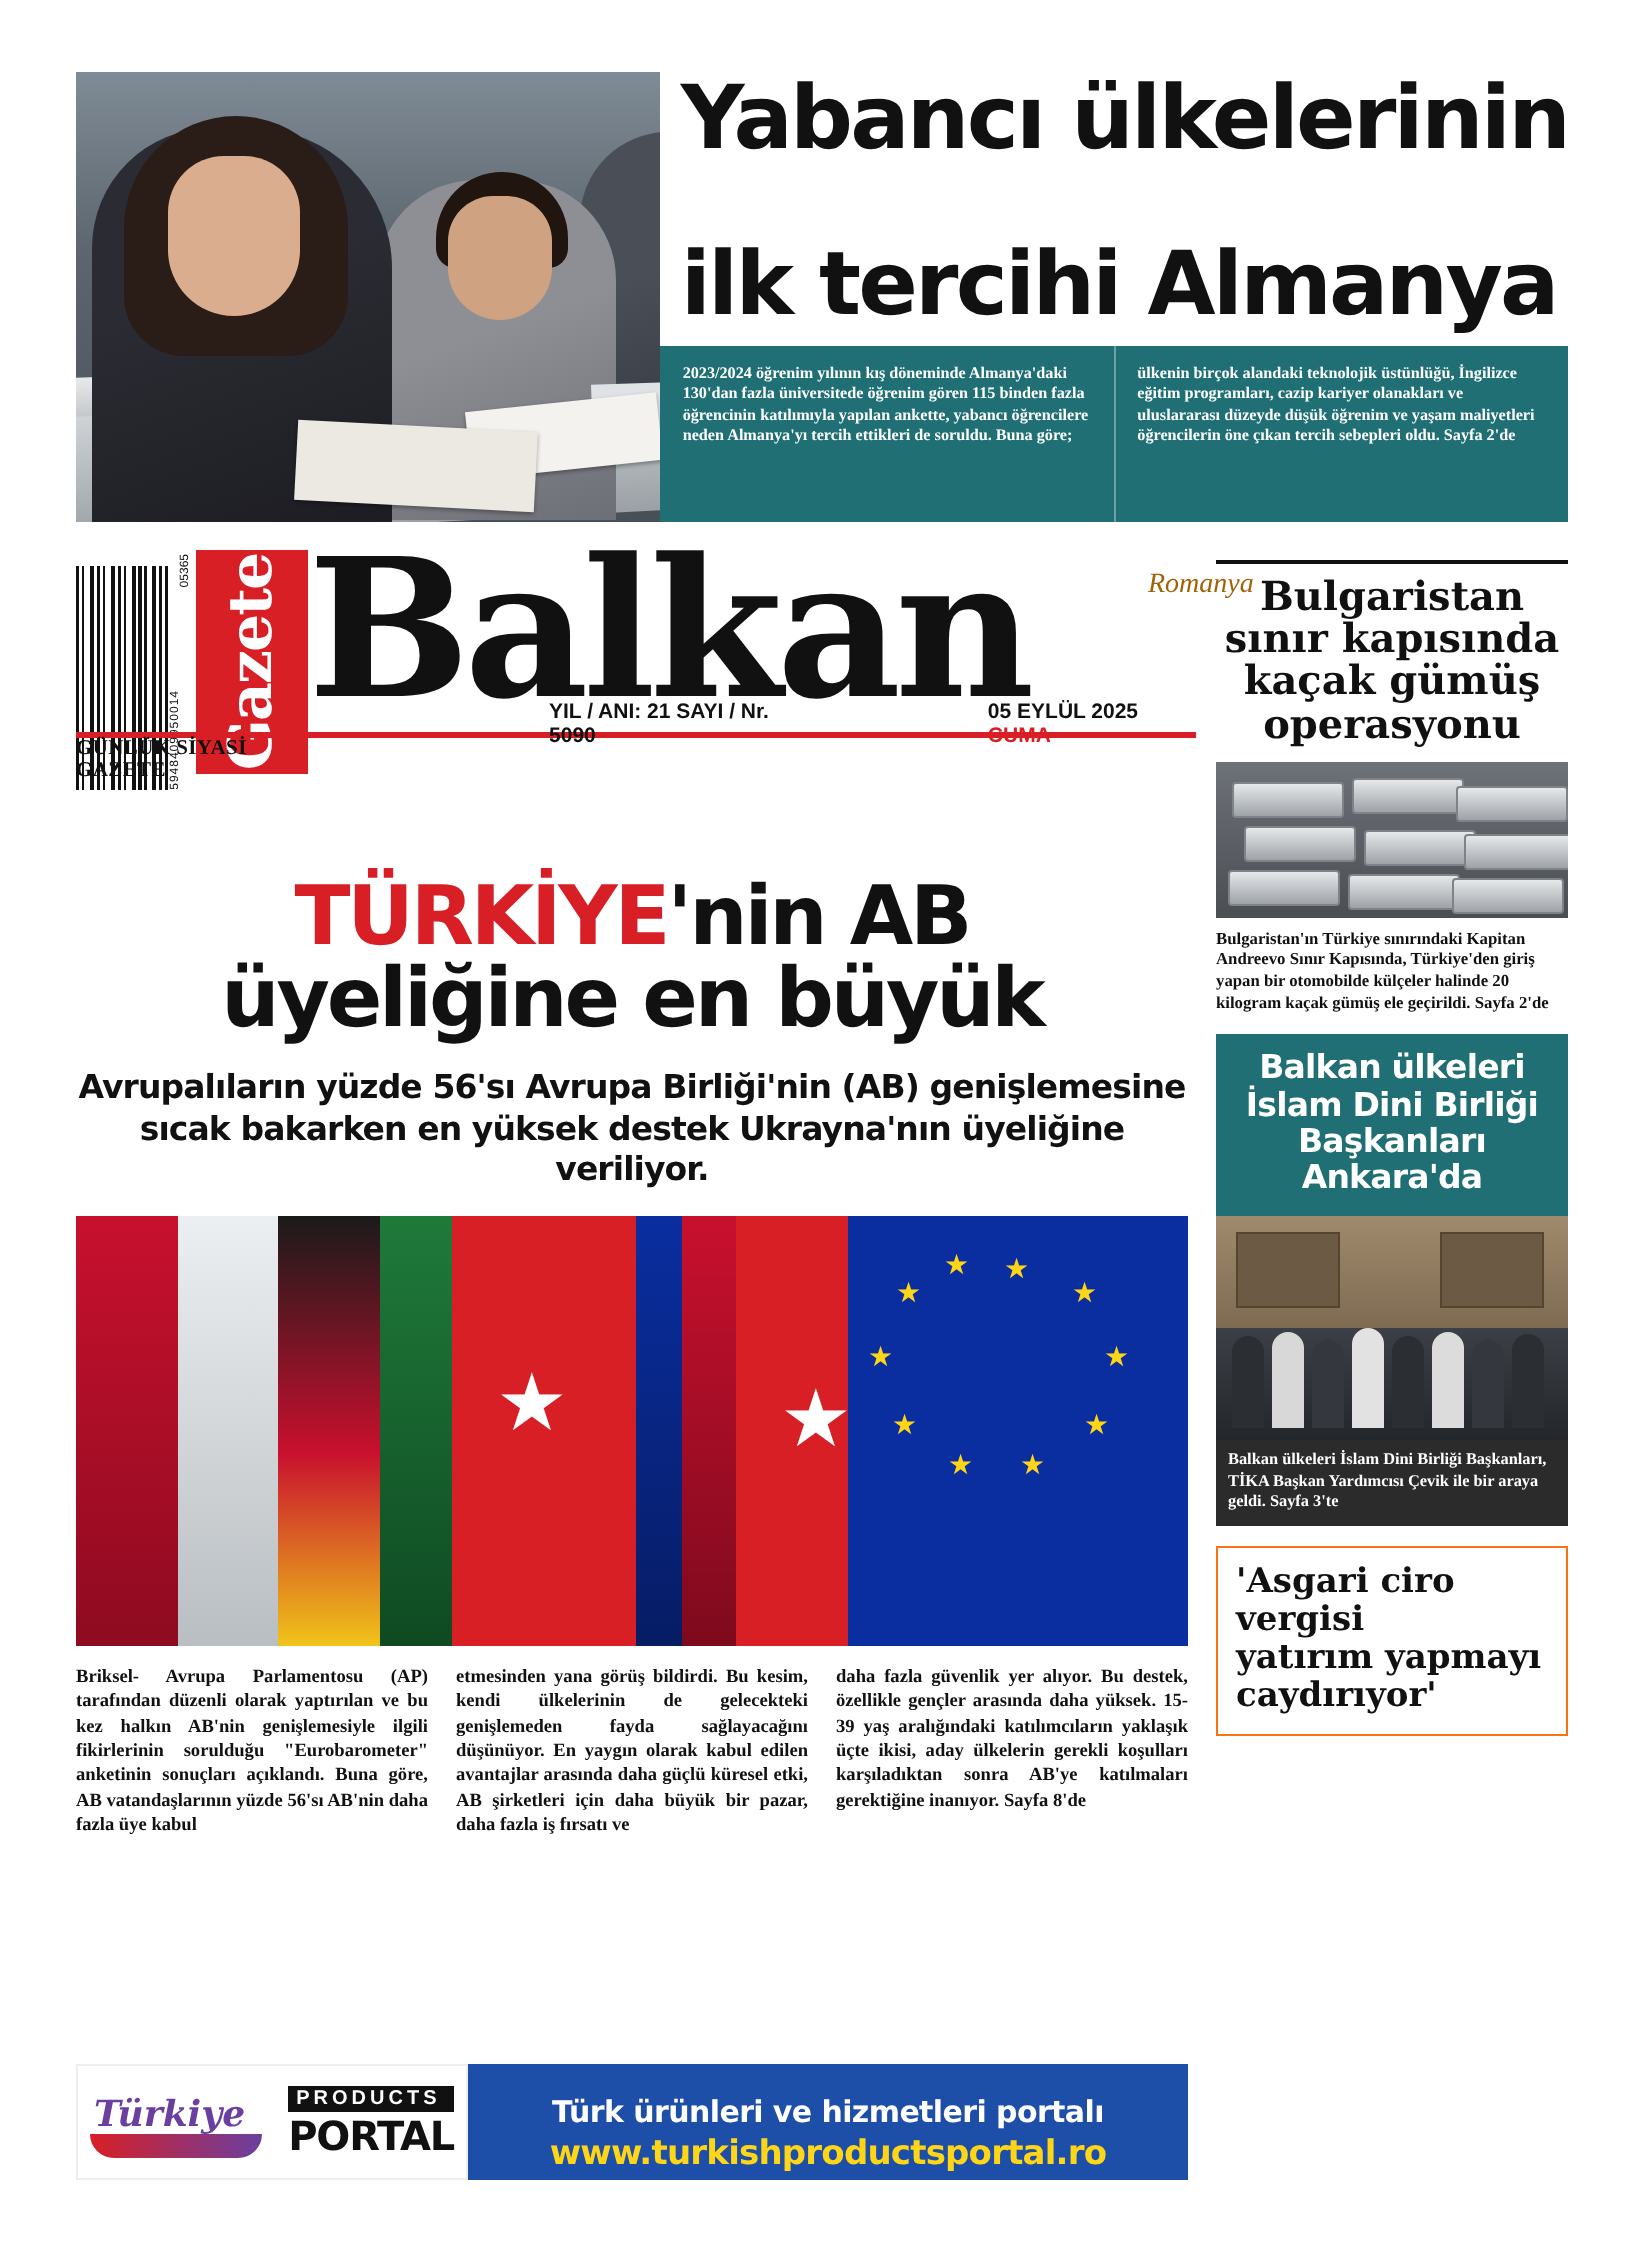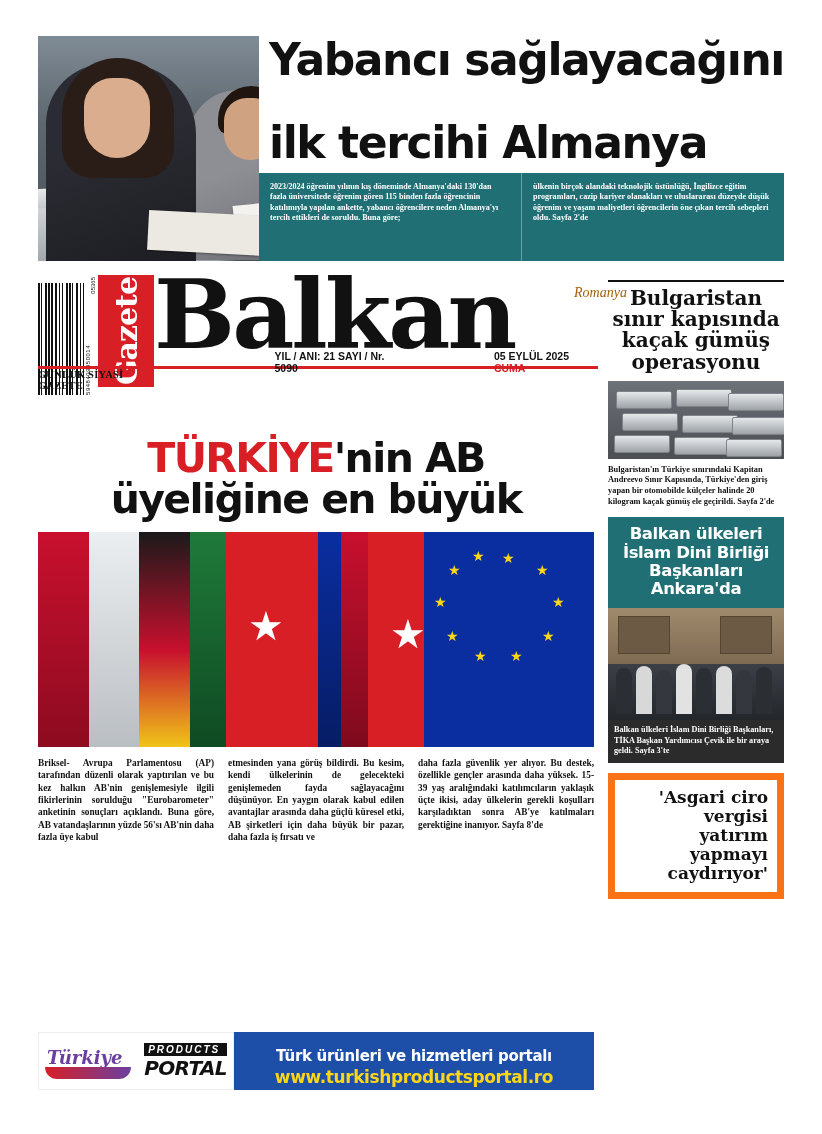"Yabancı sağlayacağını" span { text: sağlayacağını -> ülkelerinin }
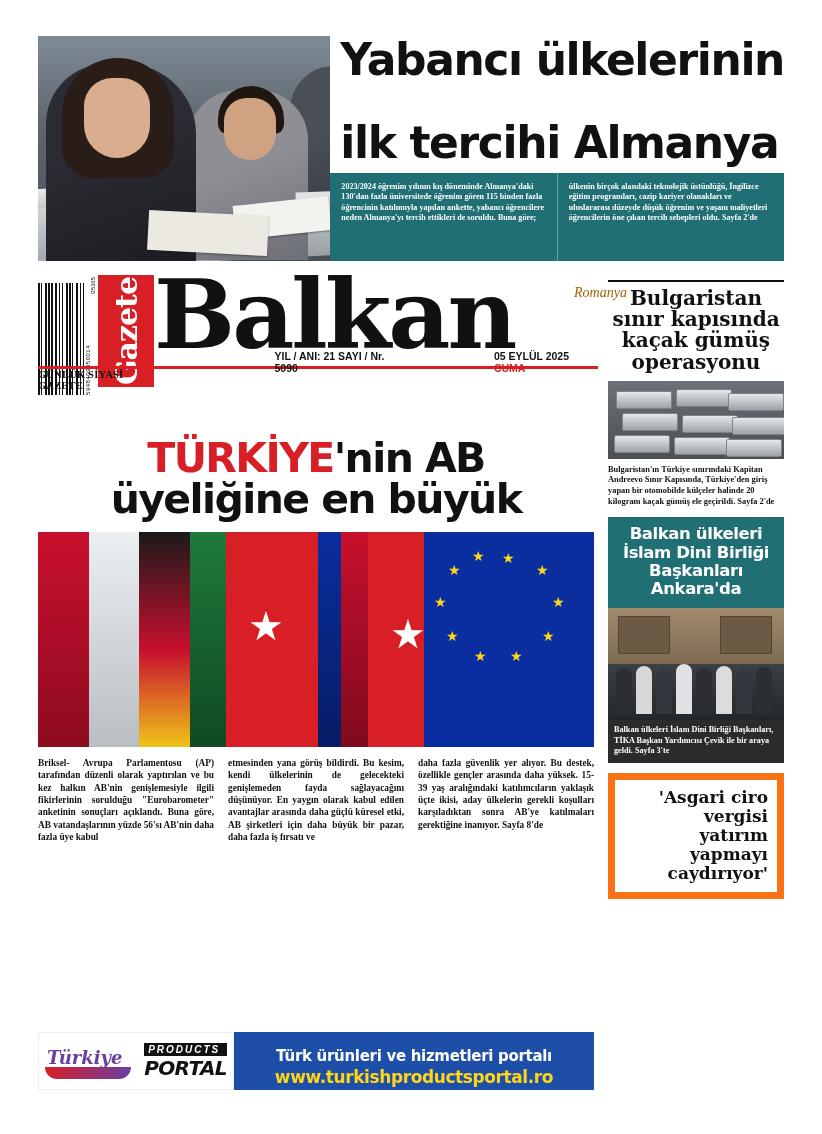"Avrupalıların yüzde 56'sı Avrupa" p.deck { html: none -> <p> <span>Avrupalıların yüzde 56'sı Avrupa Birliği'nin (AB) genişlemesine</span><br> <span>sıcak bakarken en yüksek destek Ukrayna'nın üyeliğine veriliyor.</span> </p> }
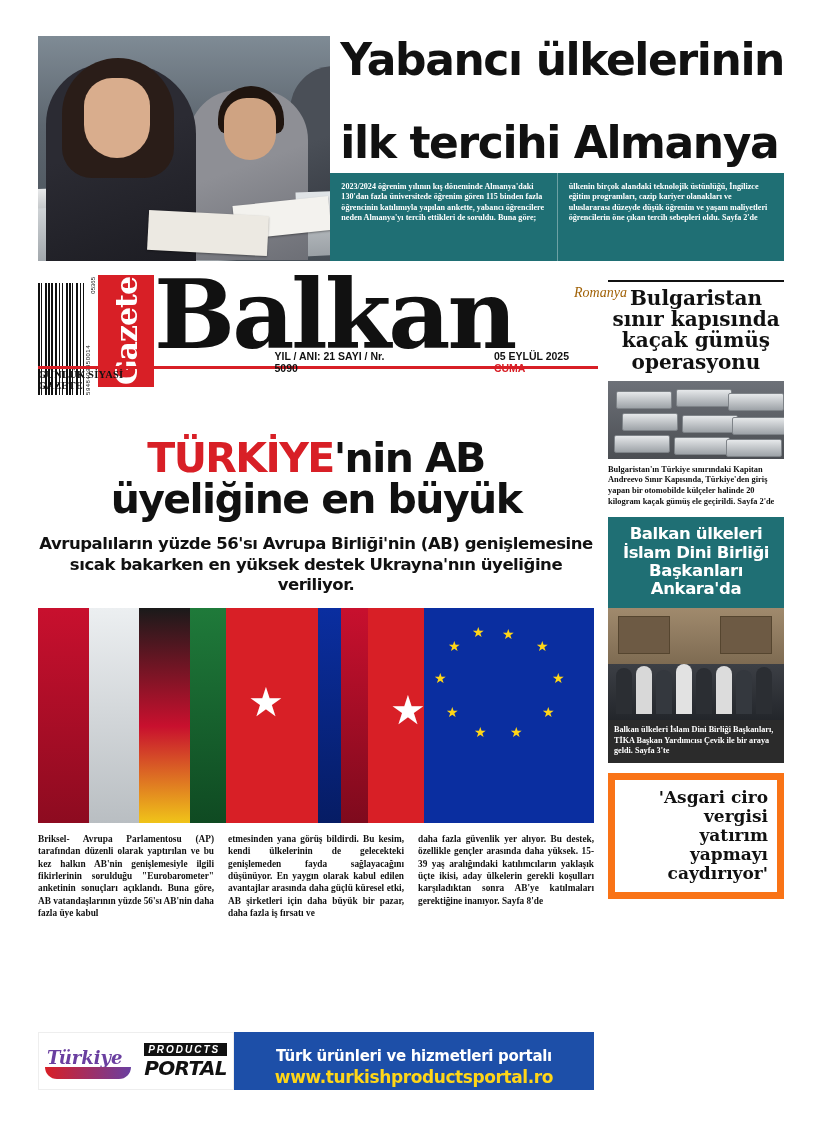"'Asgari ciro vergisi" .rail-box3 { border: 7px solid #f97316 -> 1px solid #f97316; text-align: right -> none }
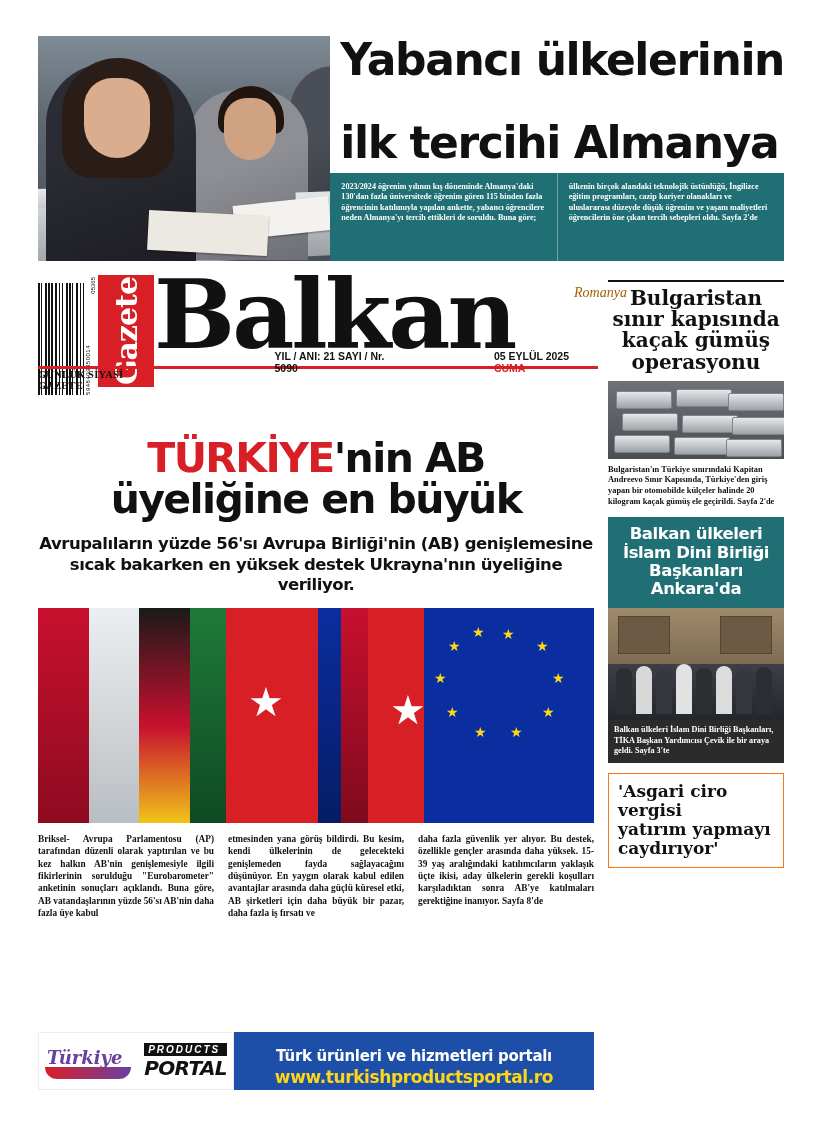"PRODUCTS" .ad-logo .pp { font-style: italic -> none }
